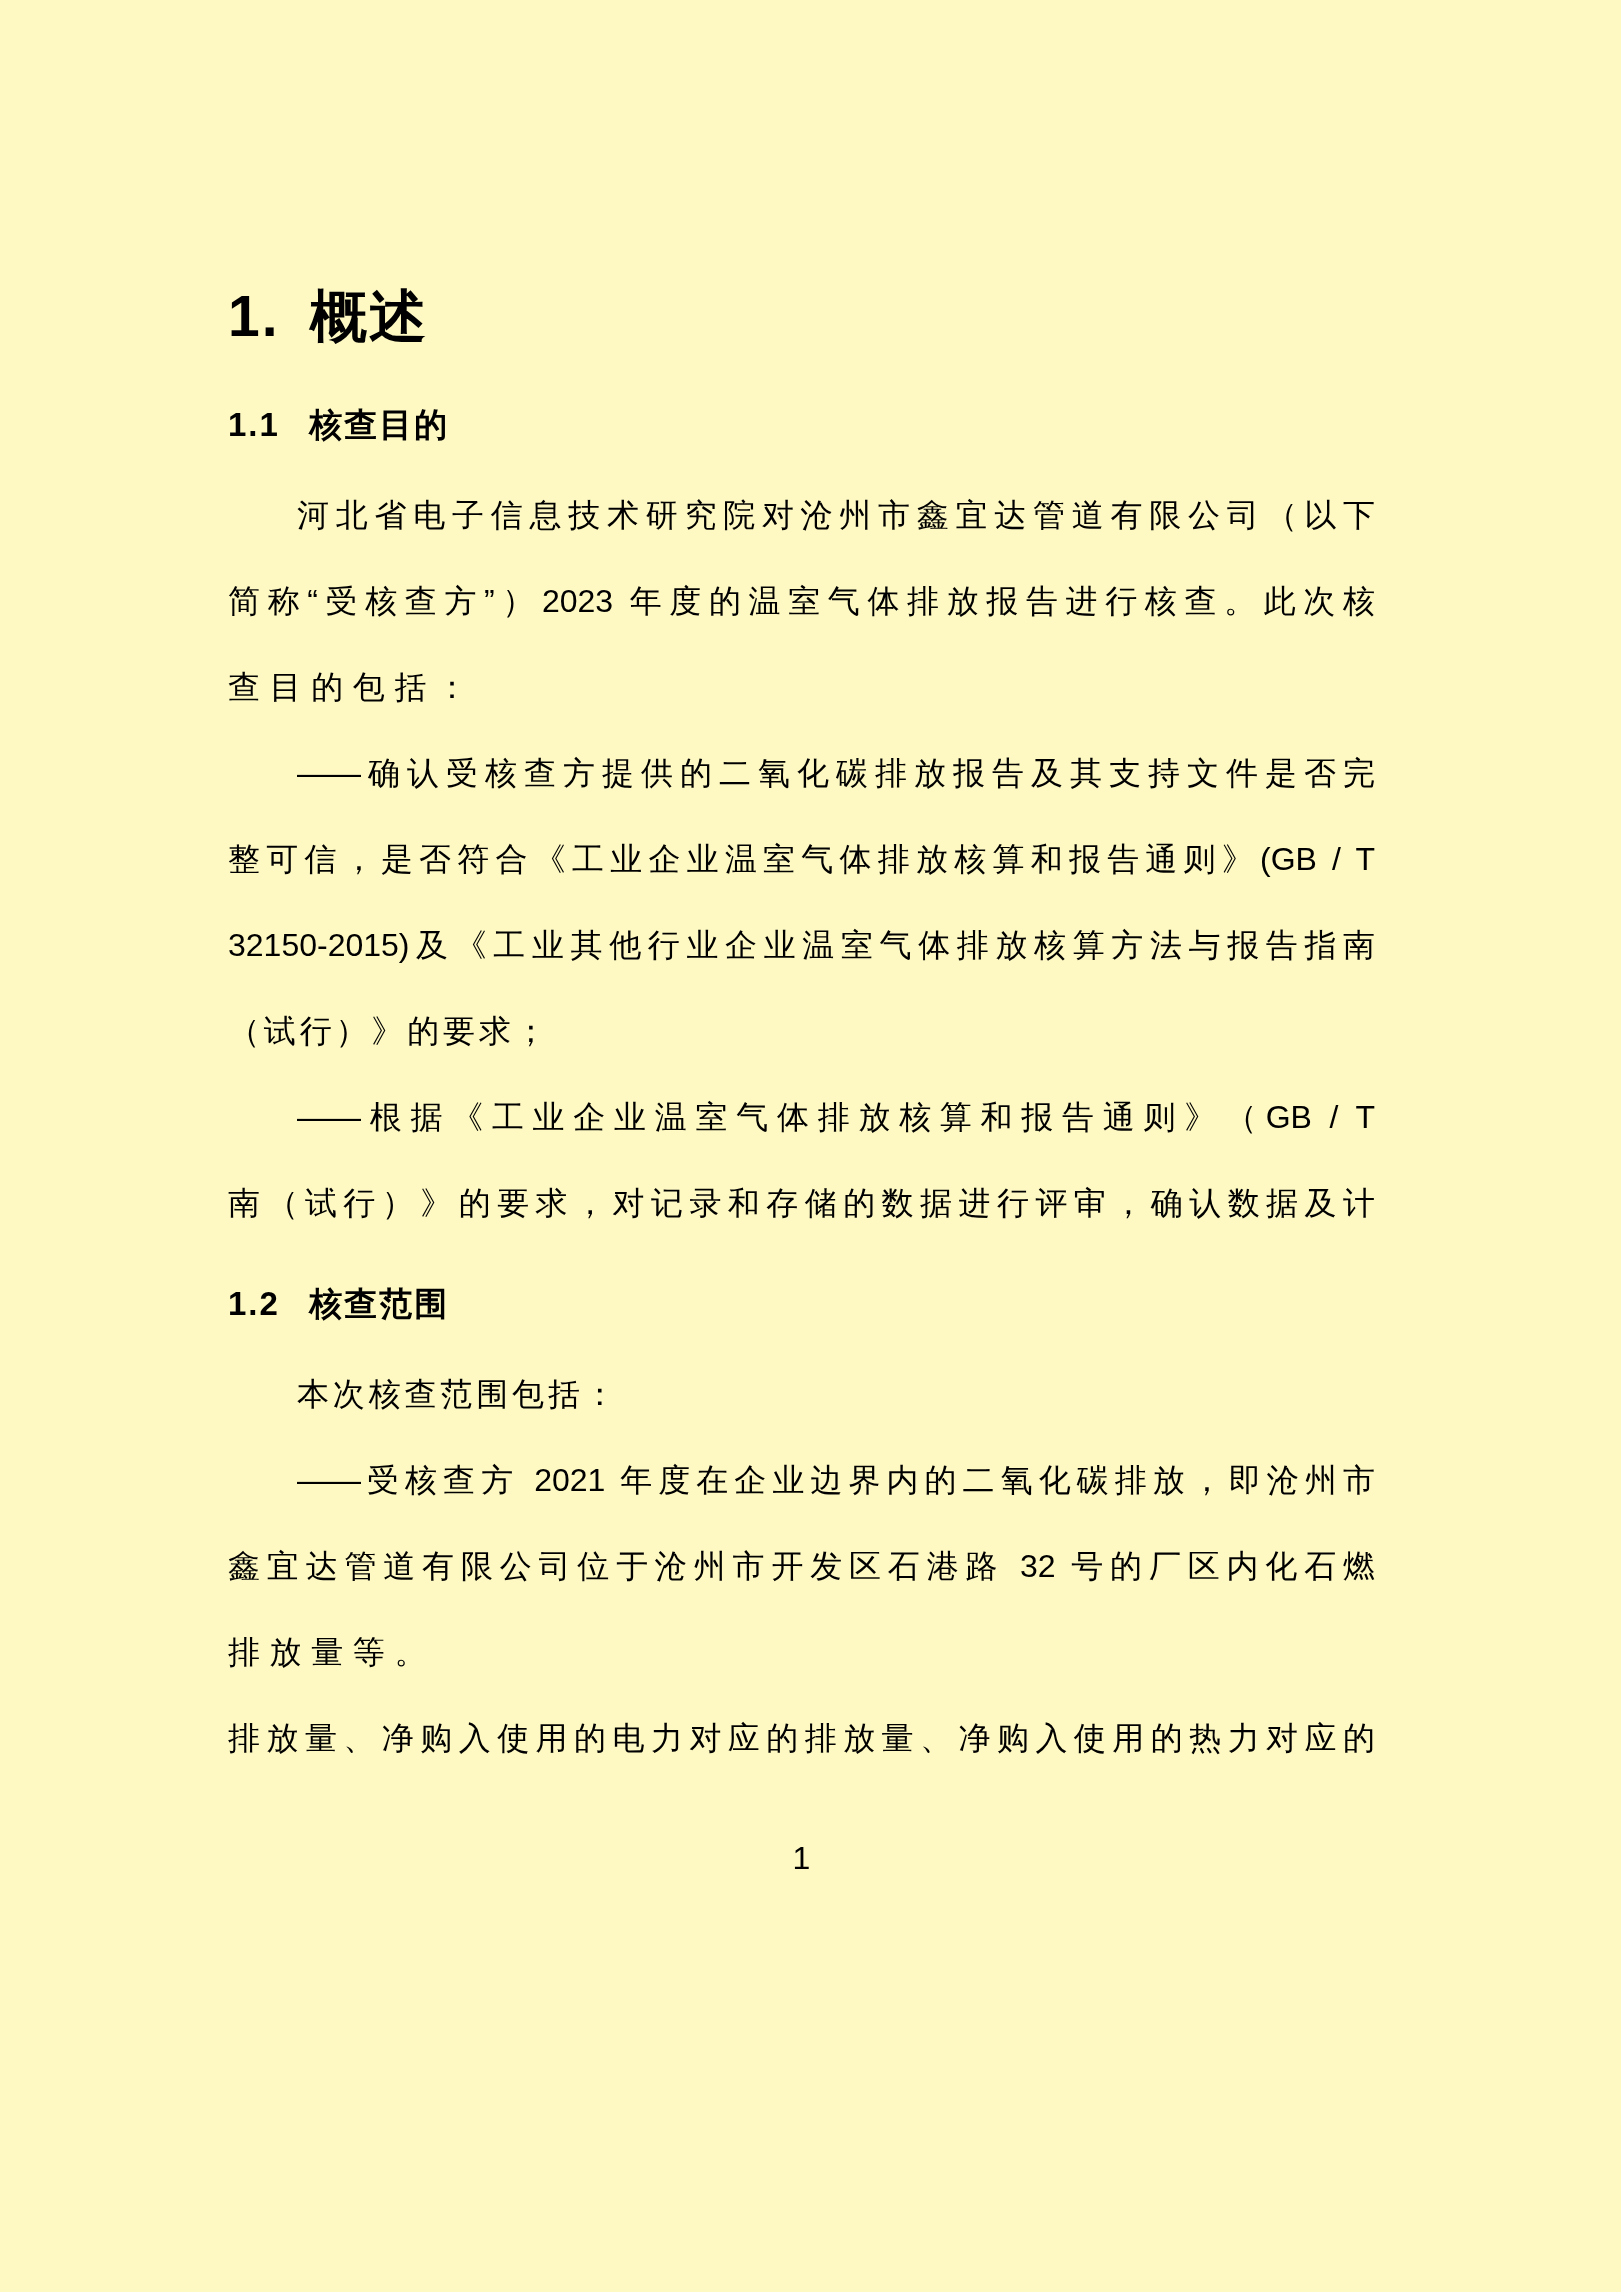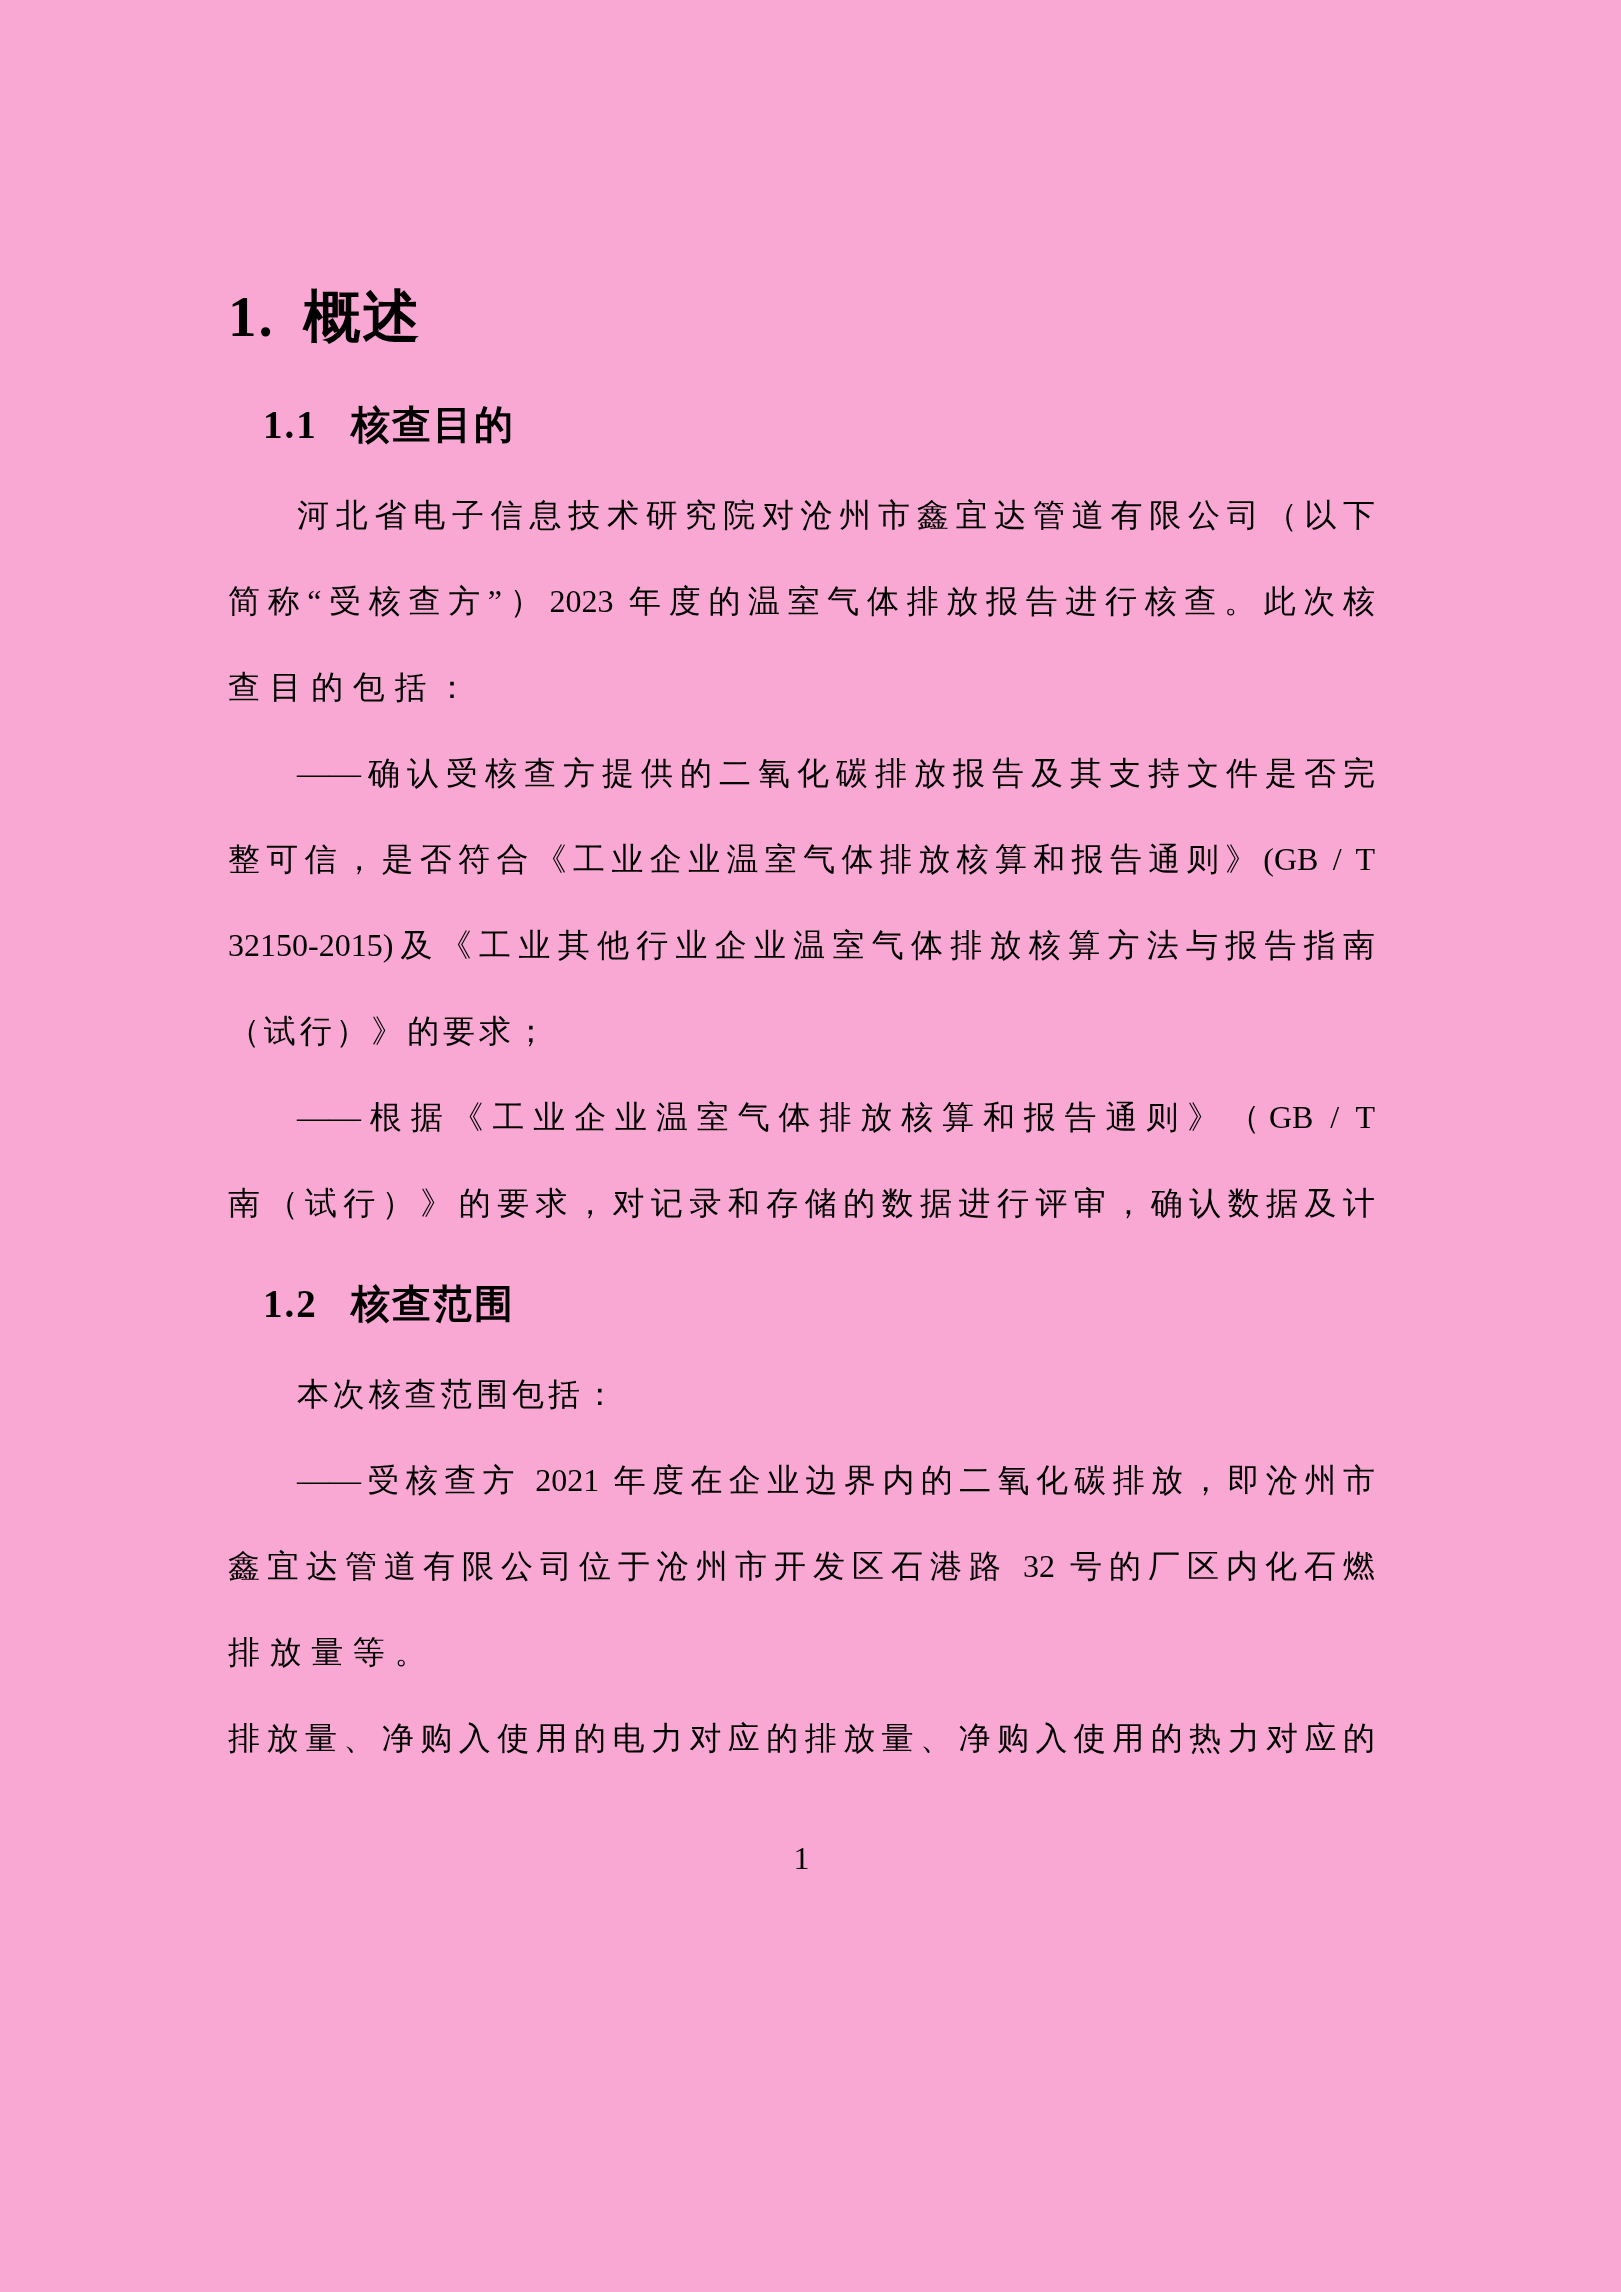"1. 概述" .page { background: #f9a8d4 -> #fef9c3; font-family: Liberation Serif, serif -> Liberation Sans, sans-serif }
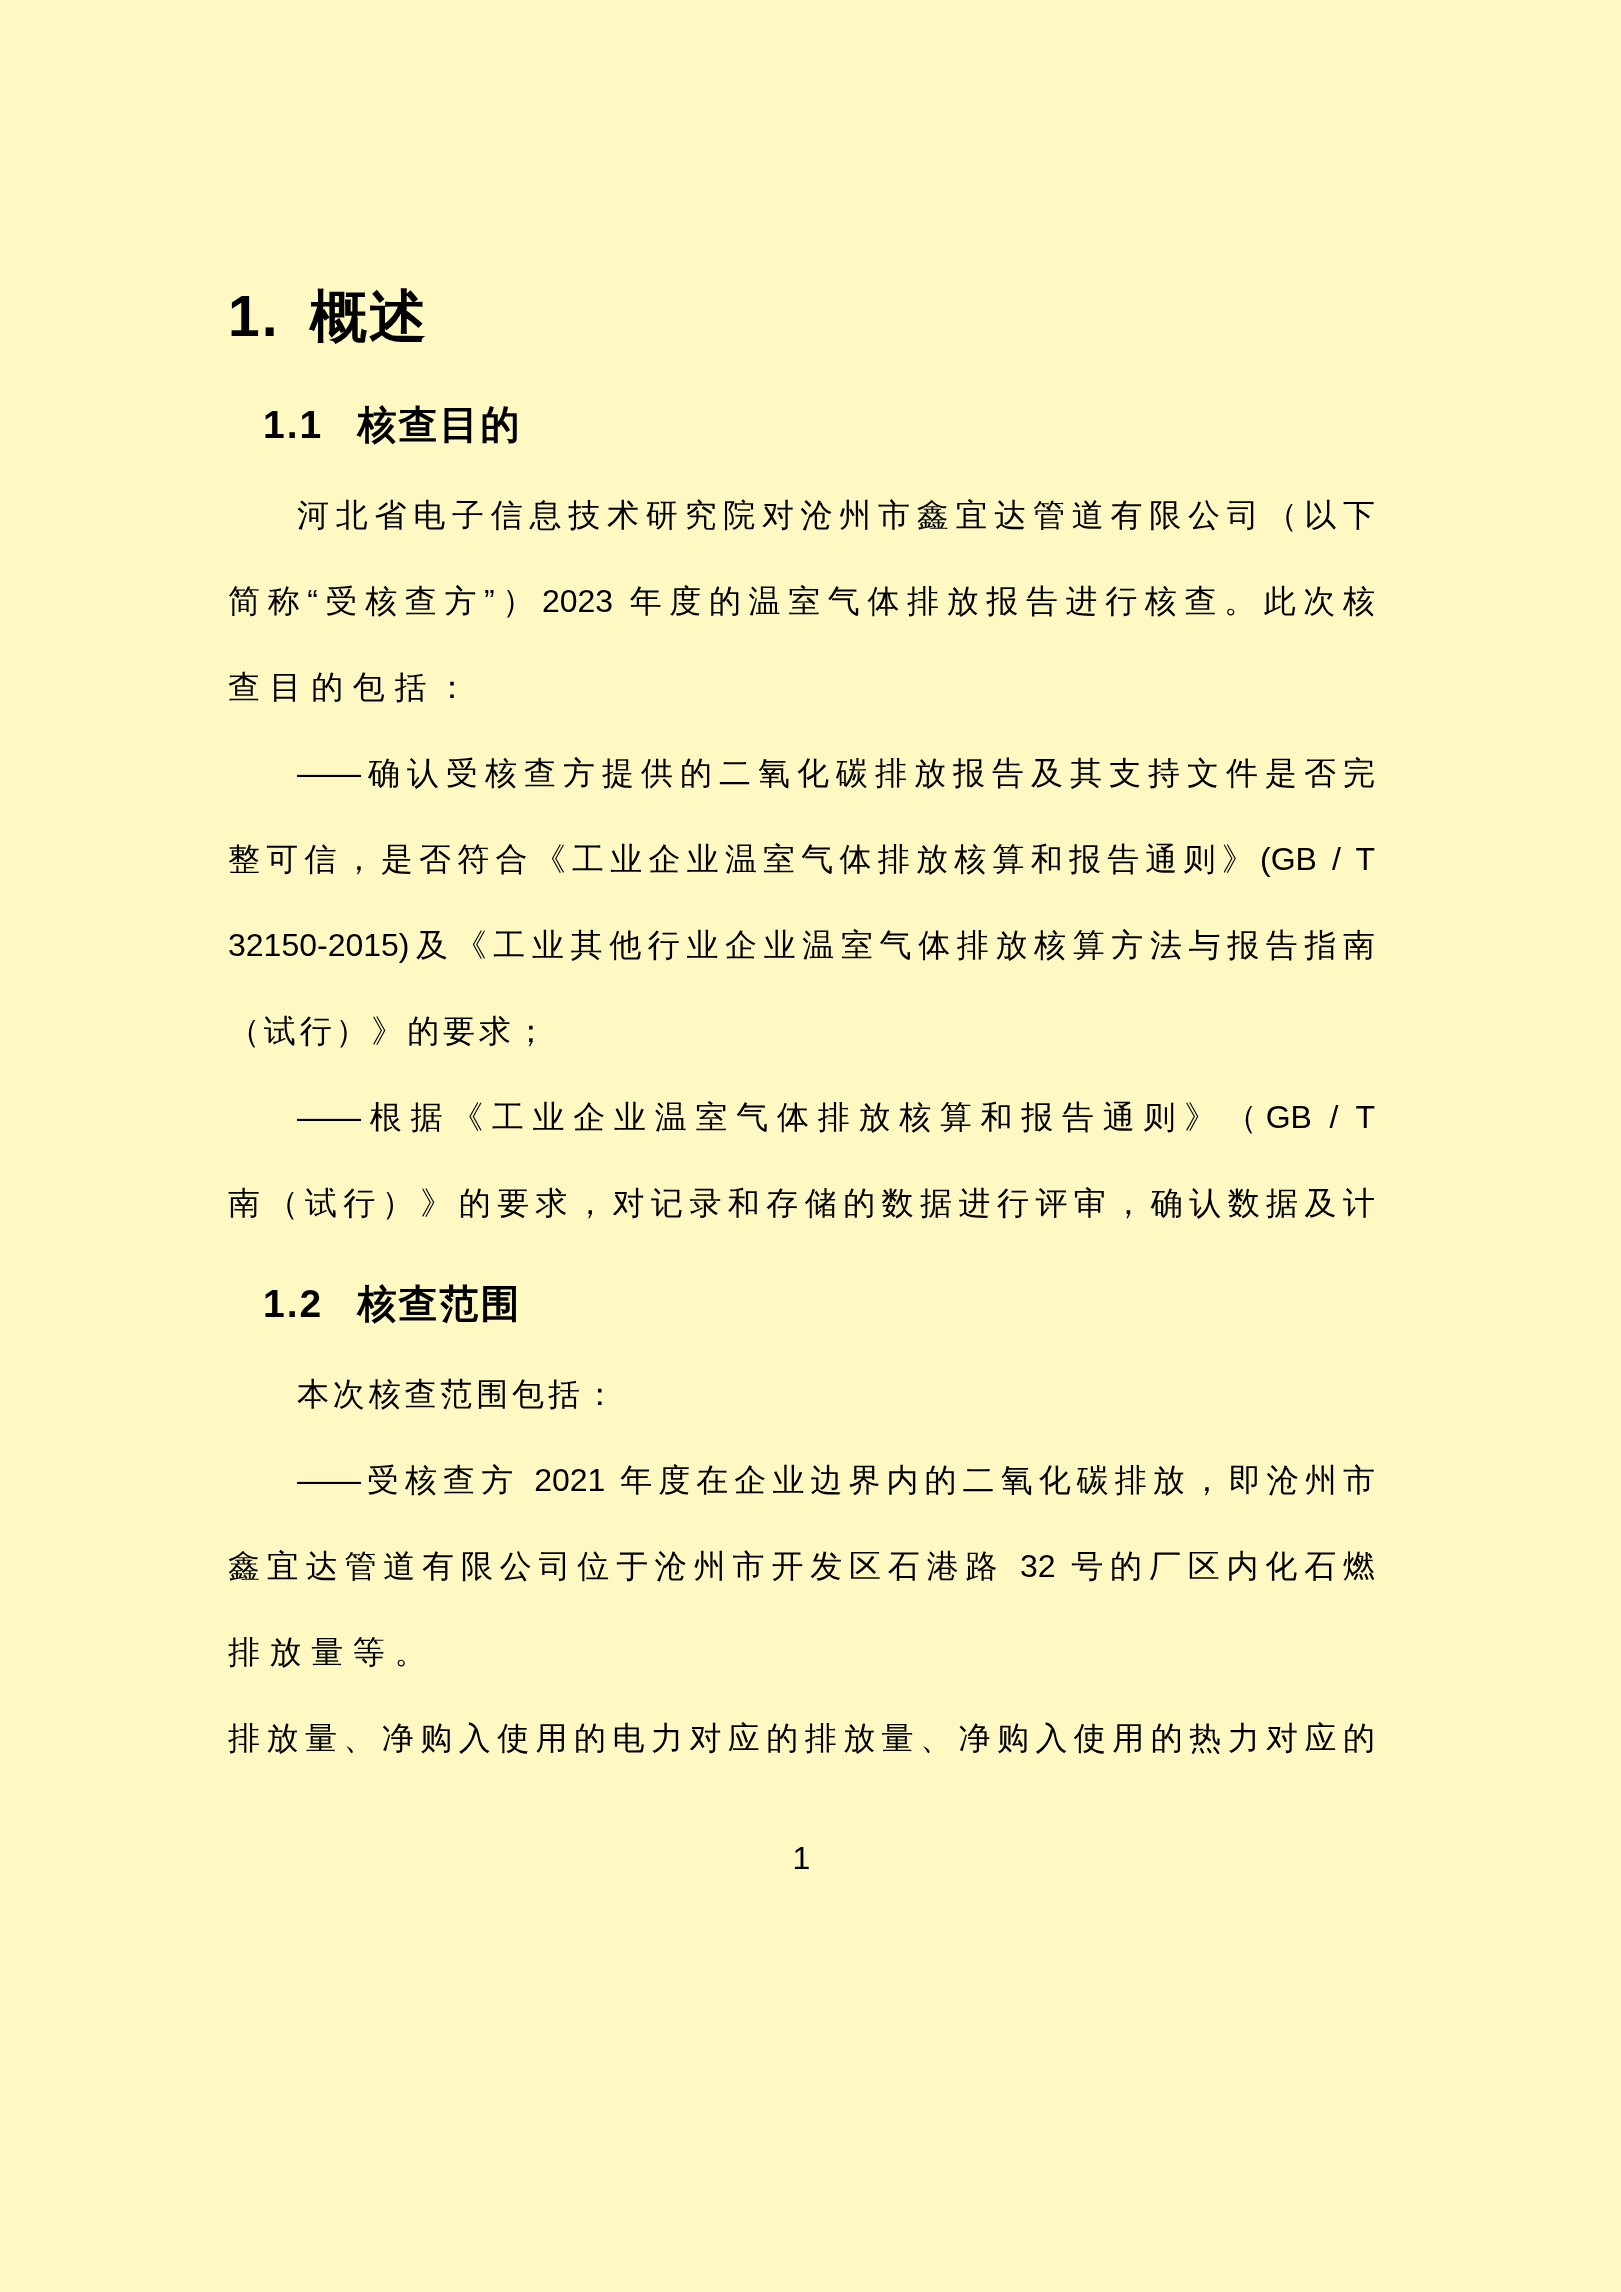"1.1 核查目的" .sec-heading { font-size: 39px -> 33px; margin-left: 35px -> none }
